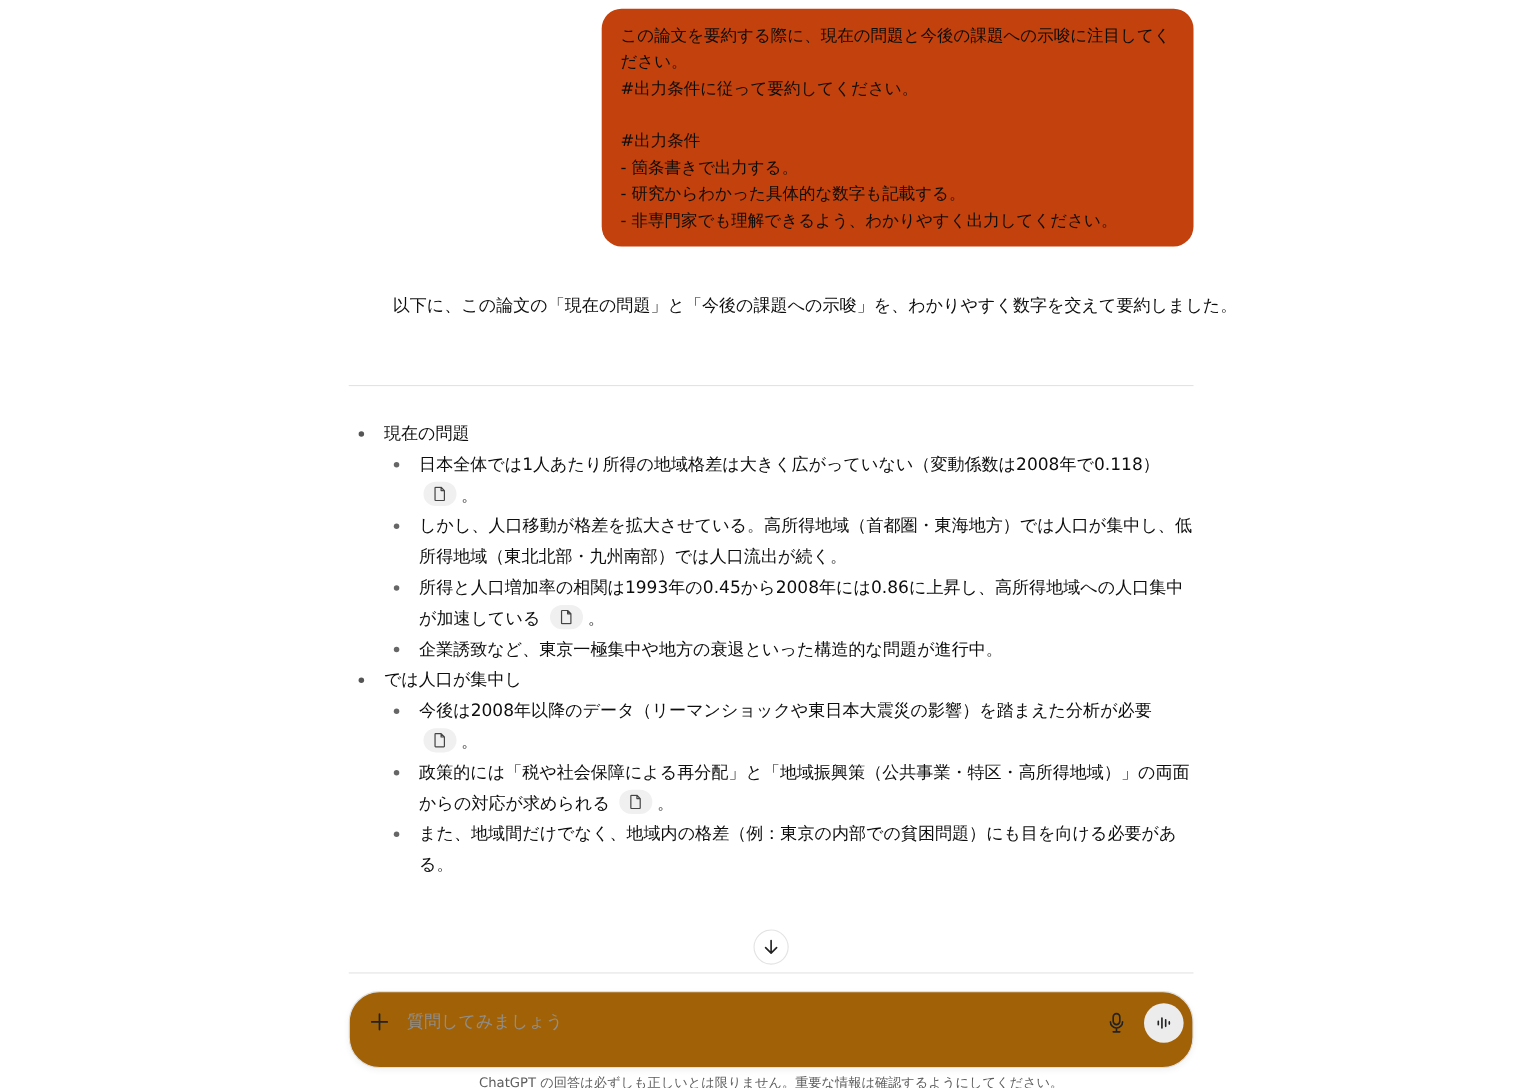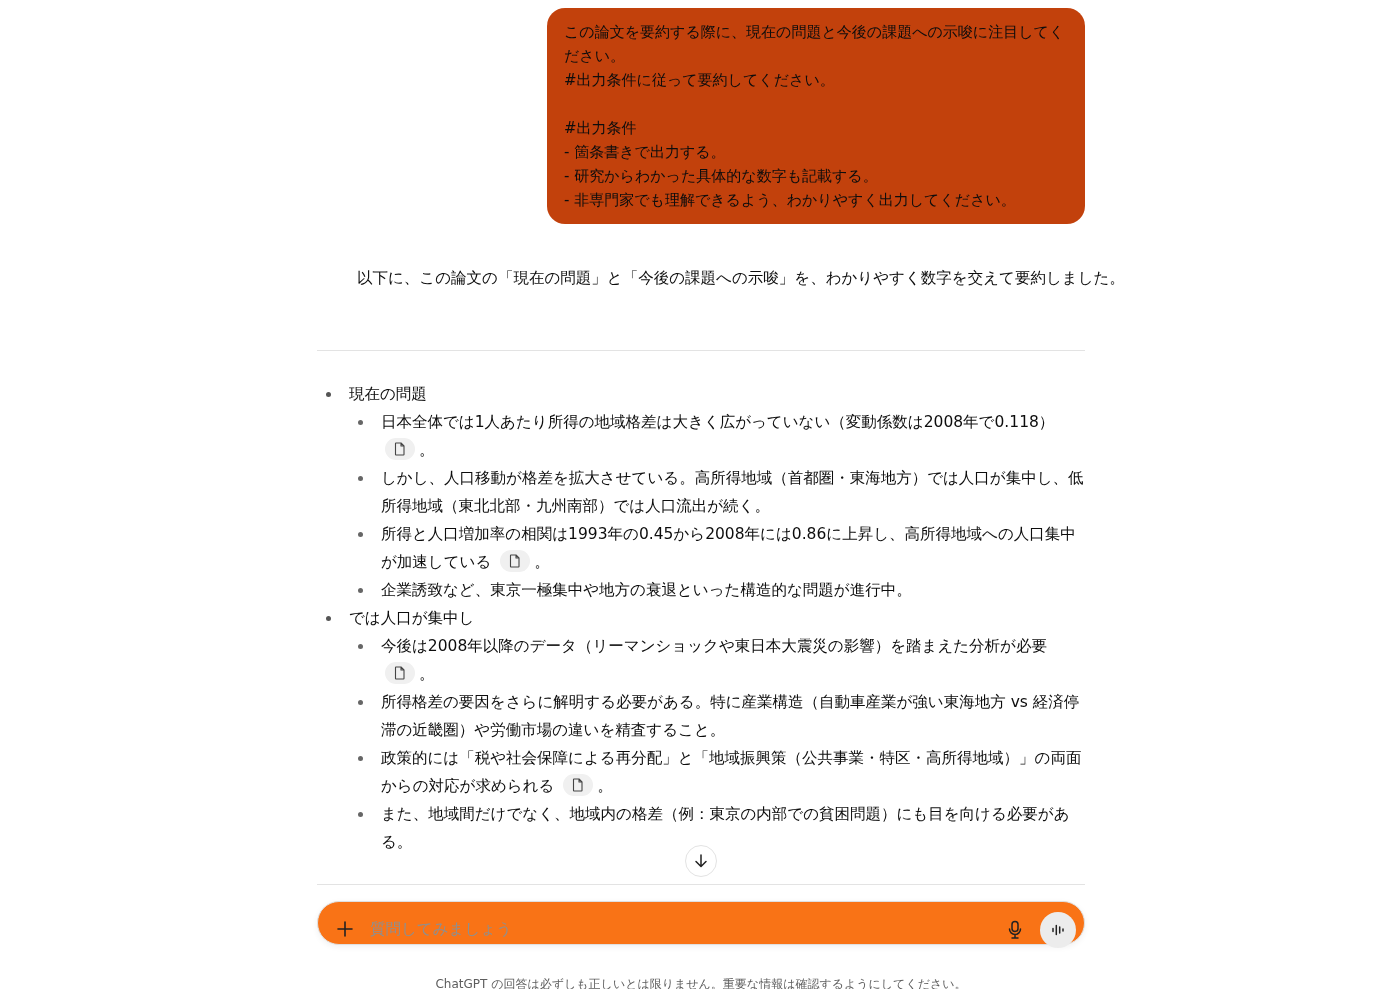"所得格差の要因をさらに解明する必要がある。特に産業構造（自動車産業が強い東海地方" div.sub-item { html: <div> <span></span> <span>所得格差の要因をさらに解明する必要がある。特に産業構造（自動車産業が強い東海地方 vs 経済停滞の近畿圏）や労働市場の違いを精査すること。</span> </div> -> none }
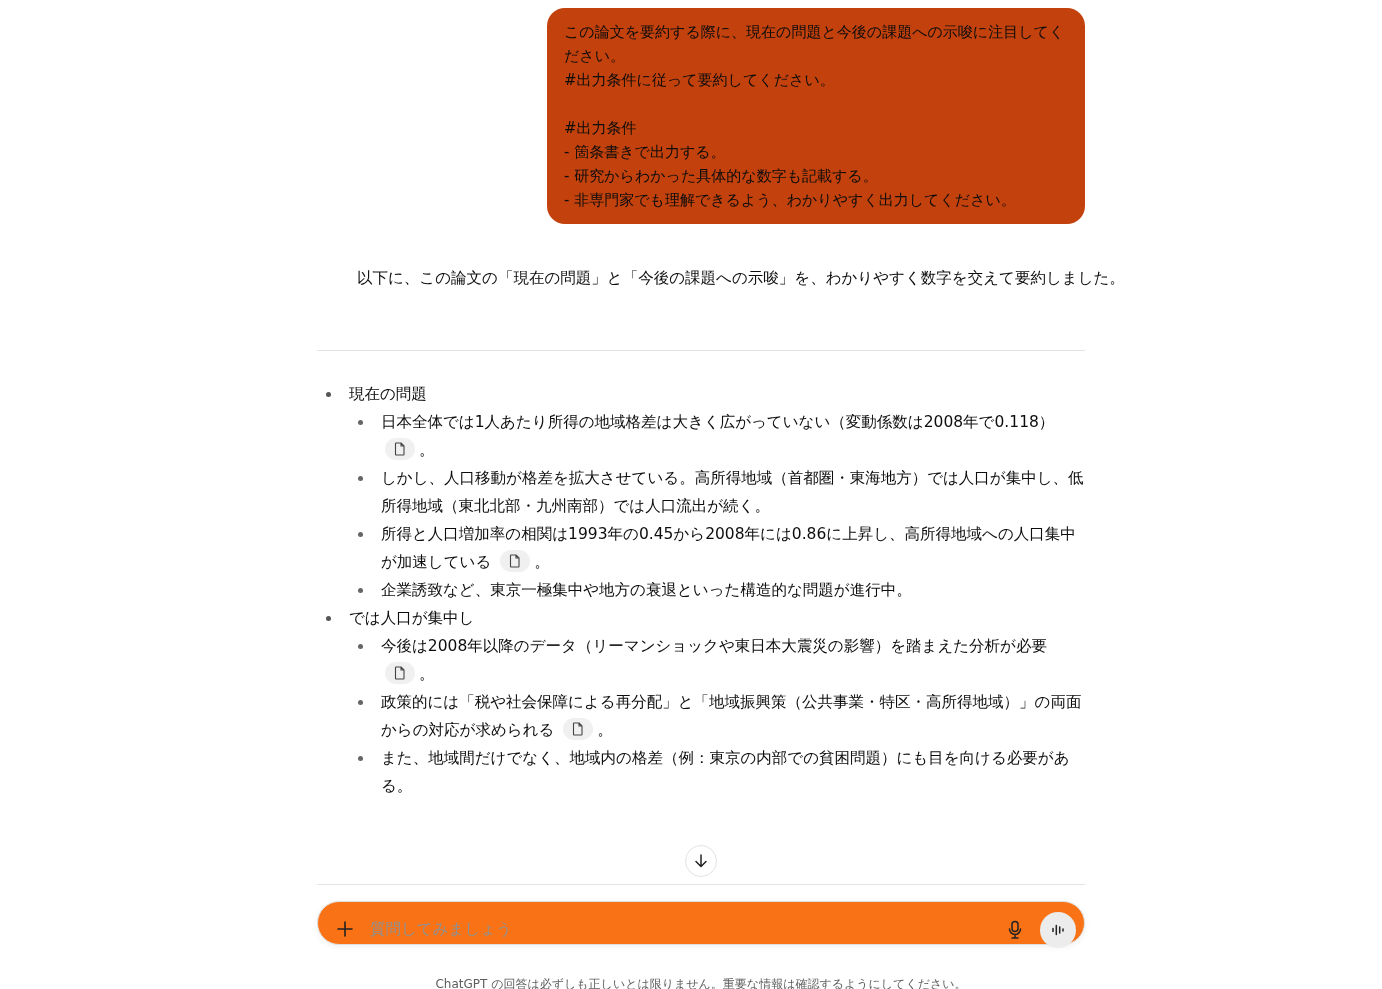"質問してみましょう" .composer { background: #f97316 -> #a16207; height: 44px -> 70px }
